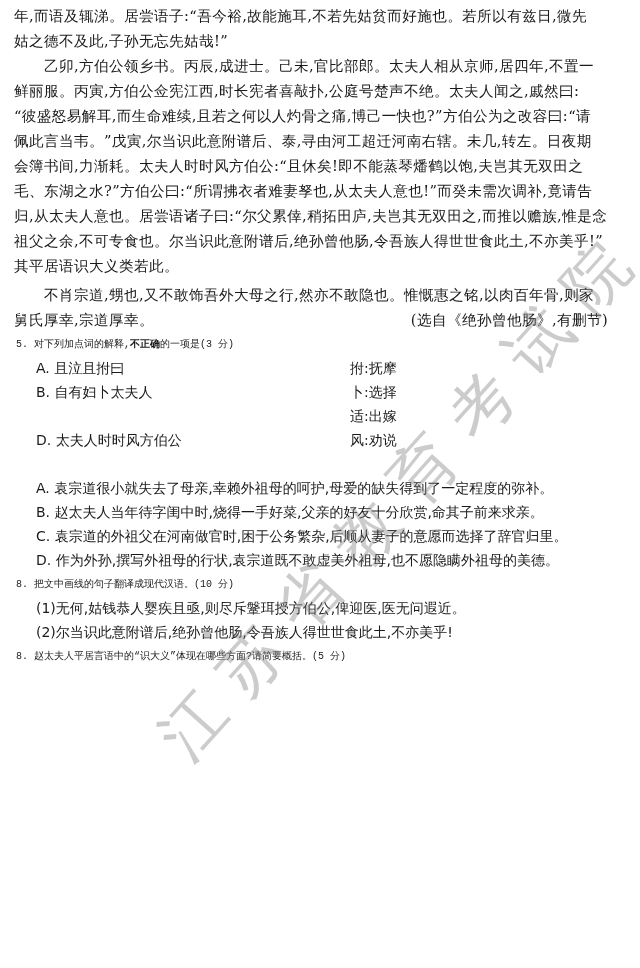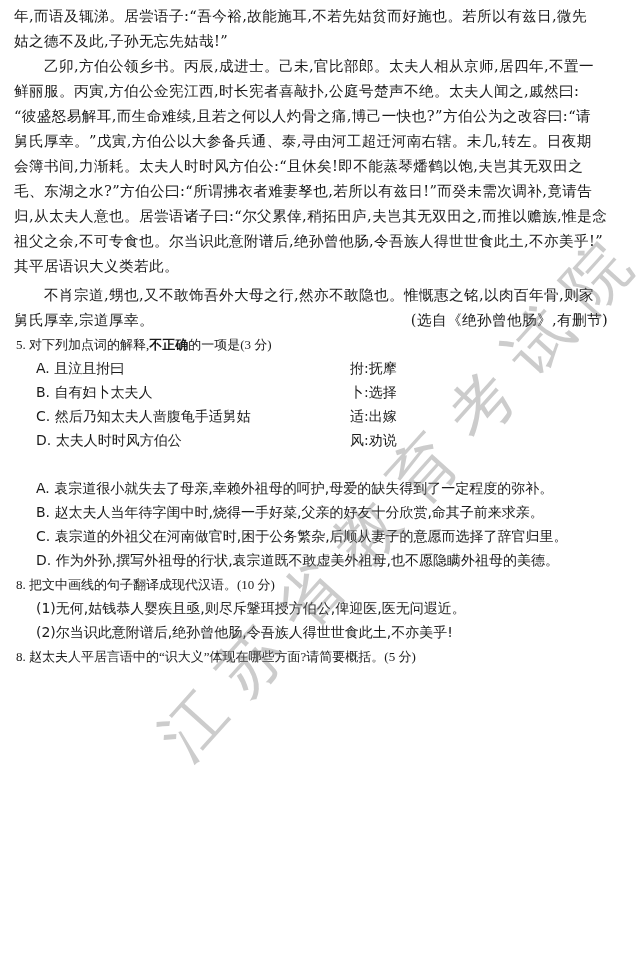"舅氏厚幸。”戊寅,方伯公以大参备兵通、泰,寻由河工超迁河南右辖。未几,转左。日夜" div.line { text: 舅氏厚幸。”戊寅,方伯公以大参备兵通 -> 佩此言当韦。”戊寅,尔当识此意附谱后 }
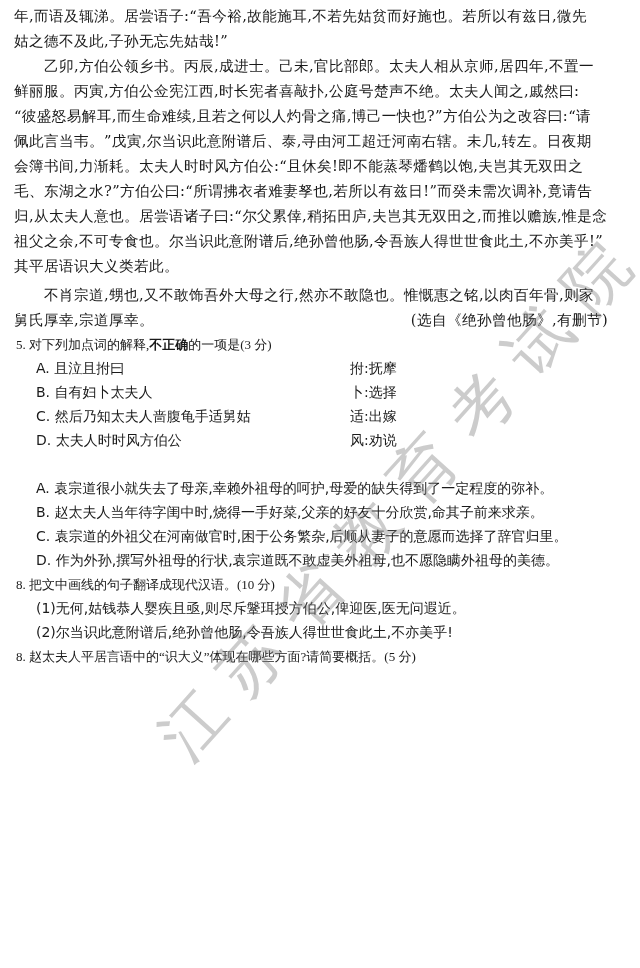"毛、东湖之水?”方伯公曰:“所谓拂衣者难妻孥也,若所以有兹日!”而癸未需次调补," div.line { text: ,若所以有兹日 -> ,从太夫人意也 }
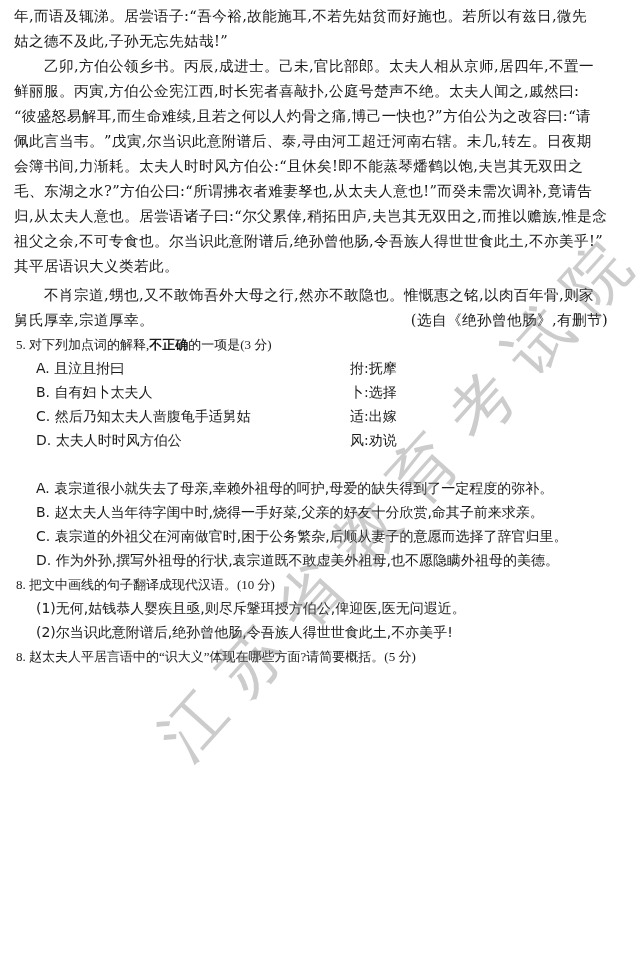"5. 对下列加点词的解释,不正确的一项是(3 分)" .q { font-family: Liberation Serif, serif -> Liberation Mono, monospace; font-size: 13px -> 10px }
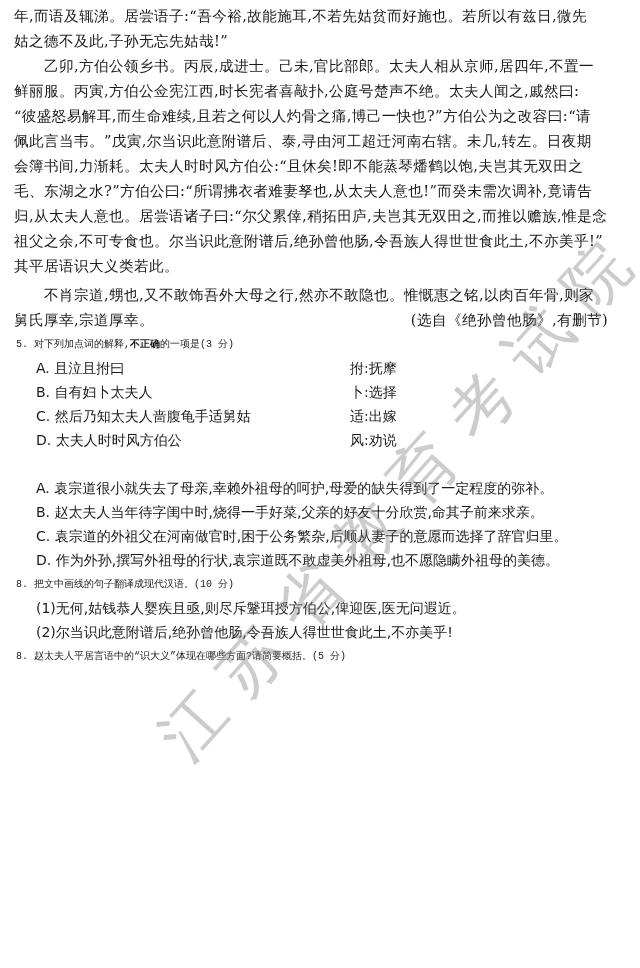"C. 然后乃知太夫人啬腹龟手适舅姑" span { html: <span>C. 然后乃知太夫人啬腹龟手适舅姑</span> -> none }
